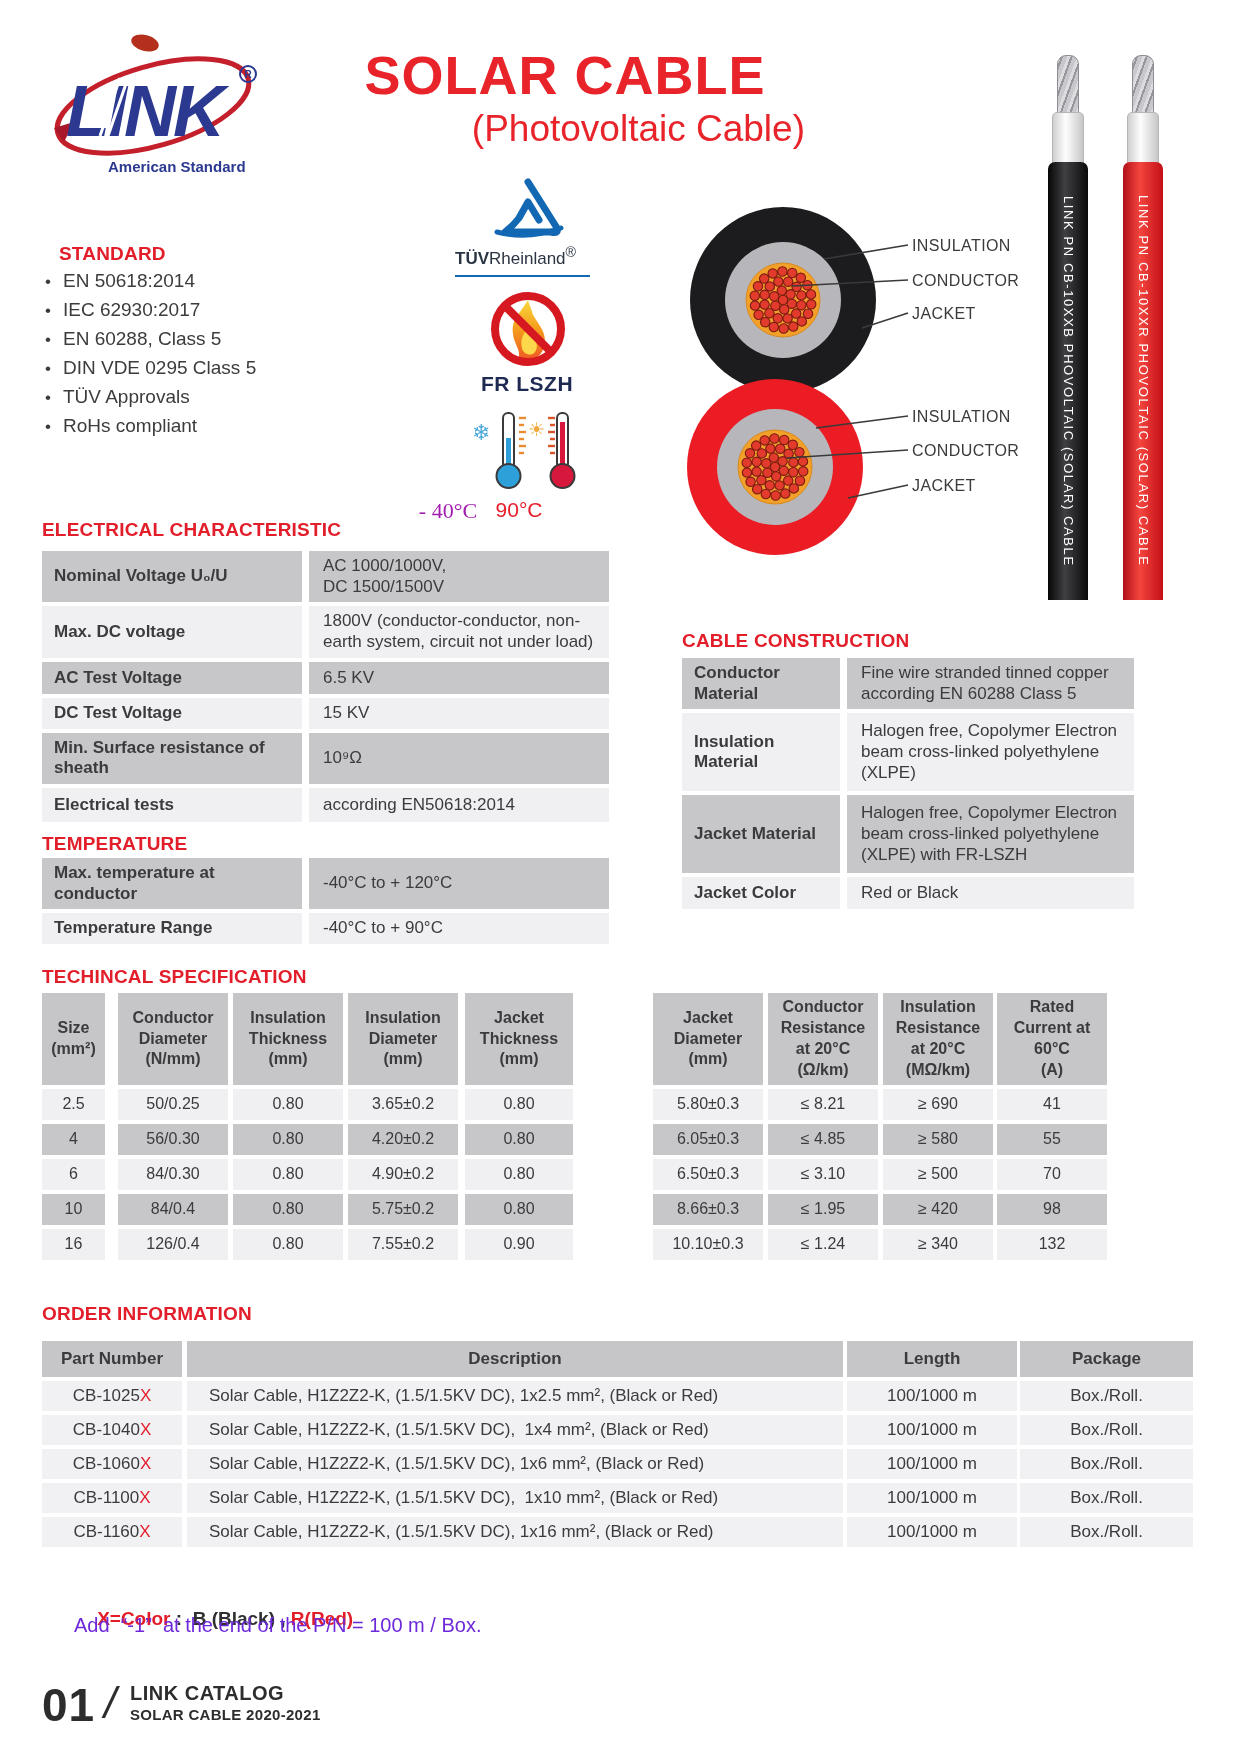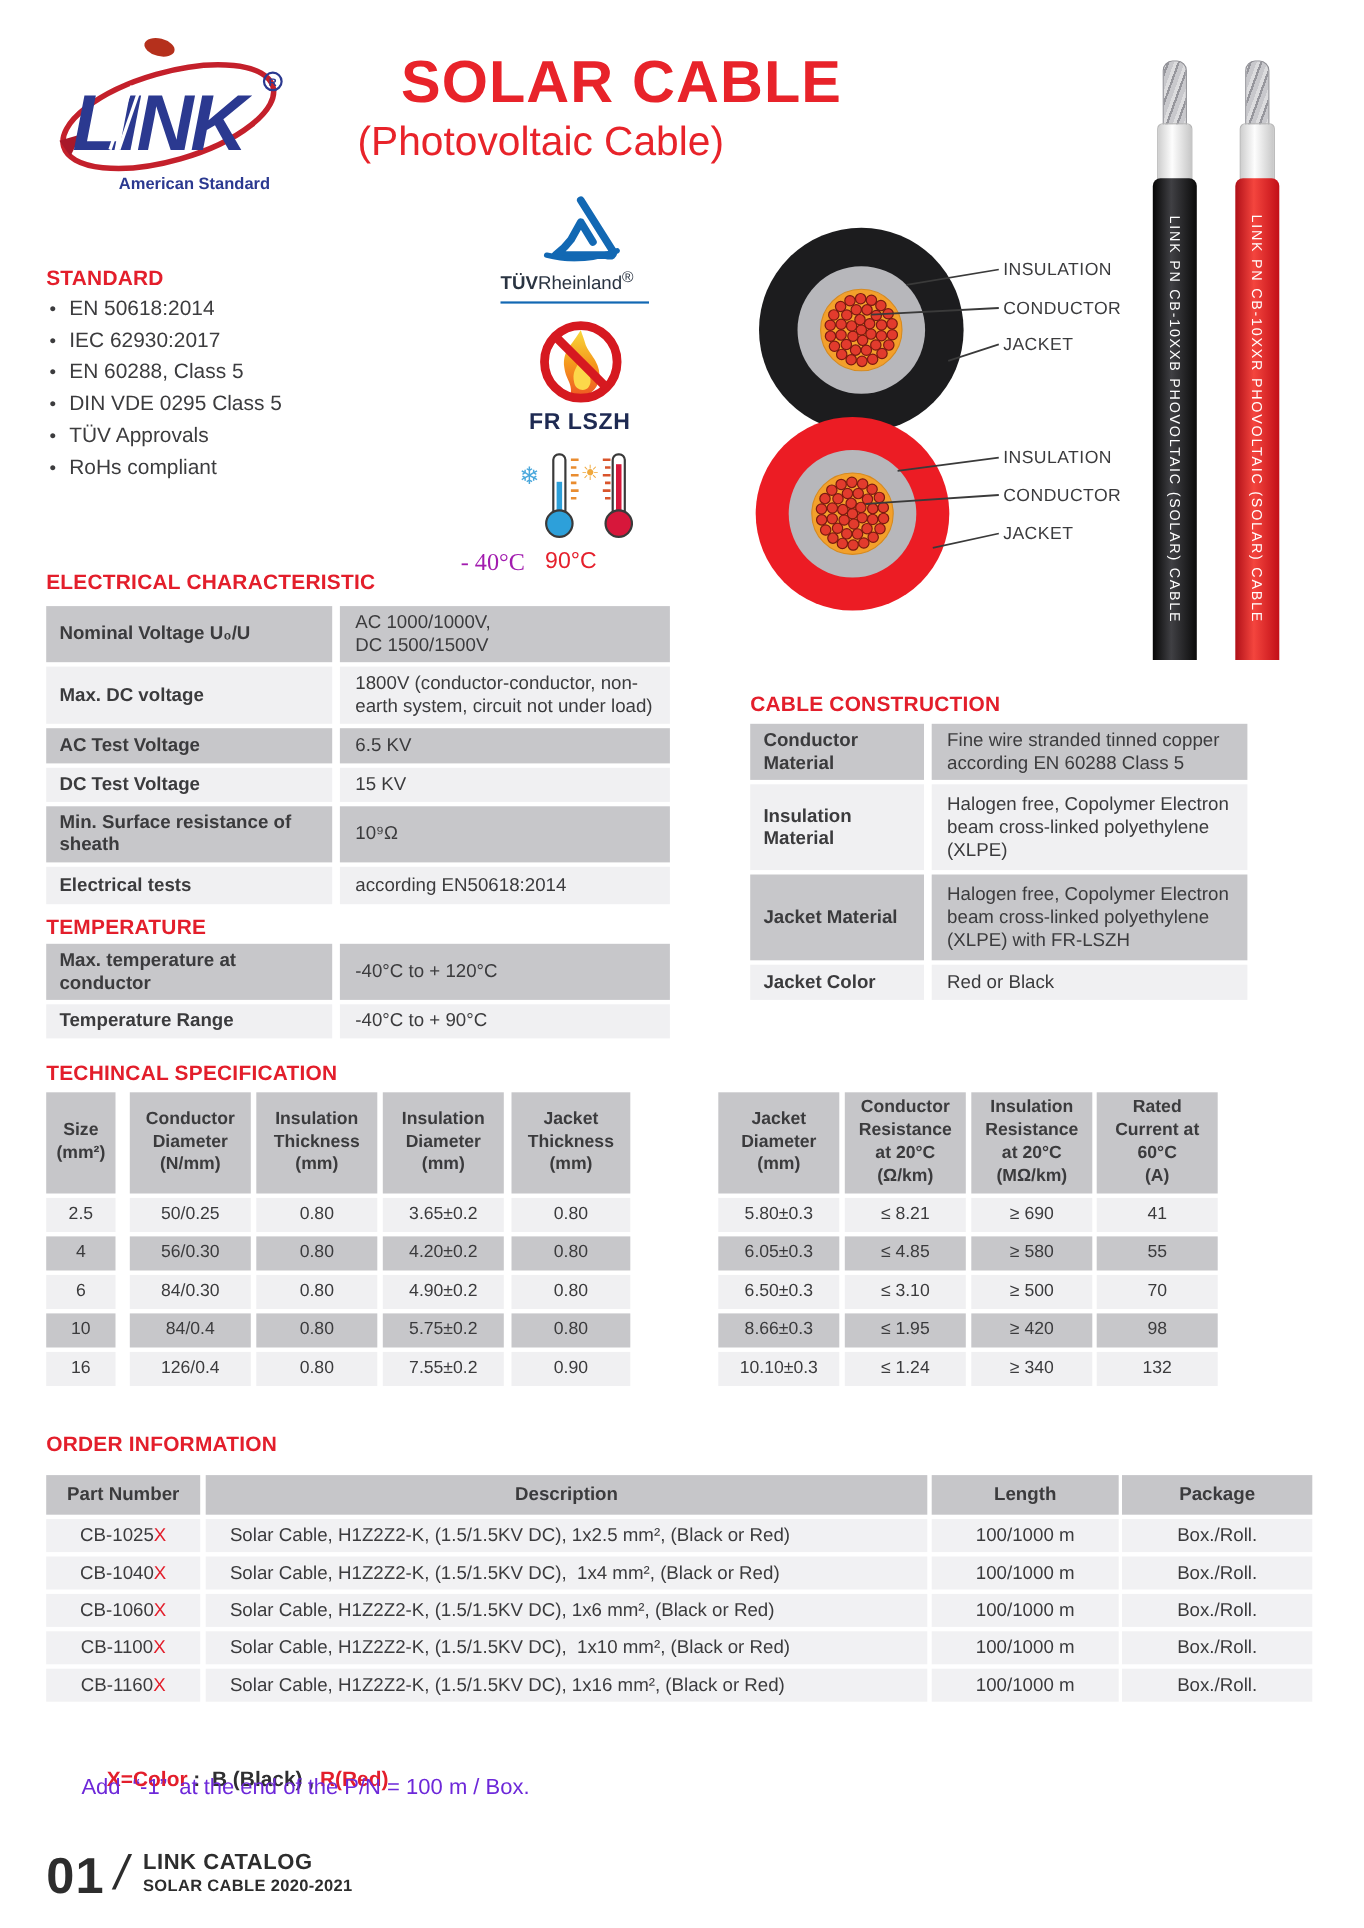"(Photovoltaic Cable)" .sub-title { text-align: left -> right }
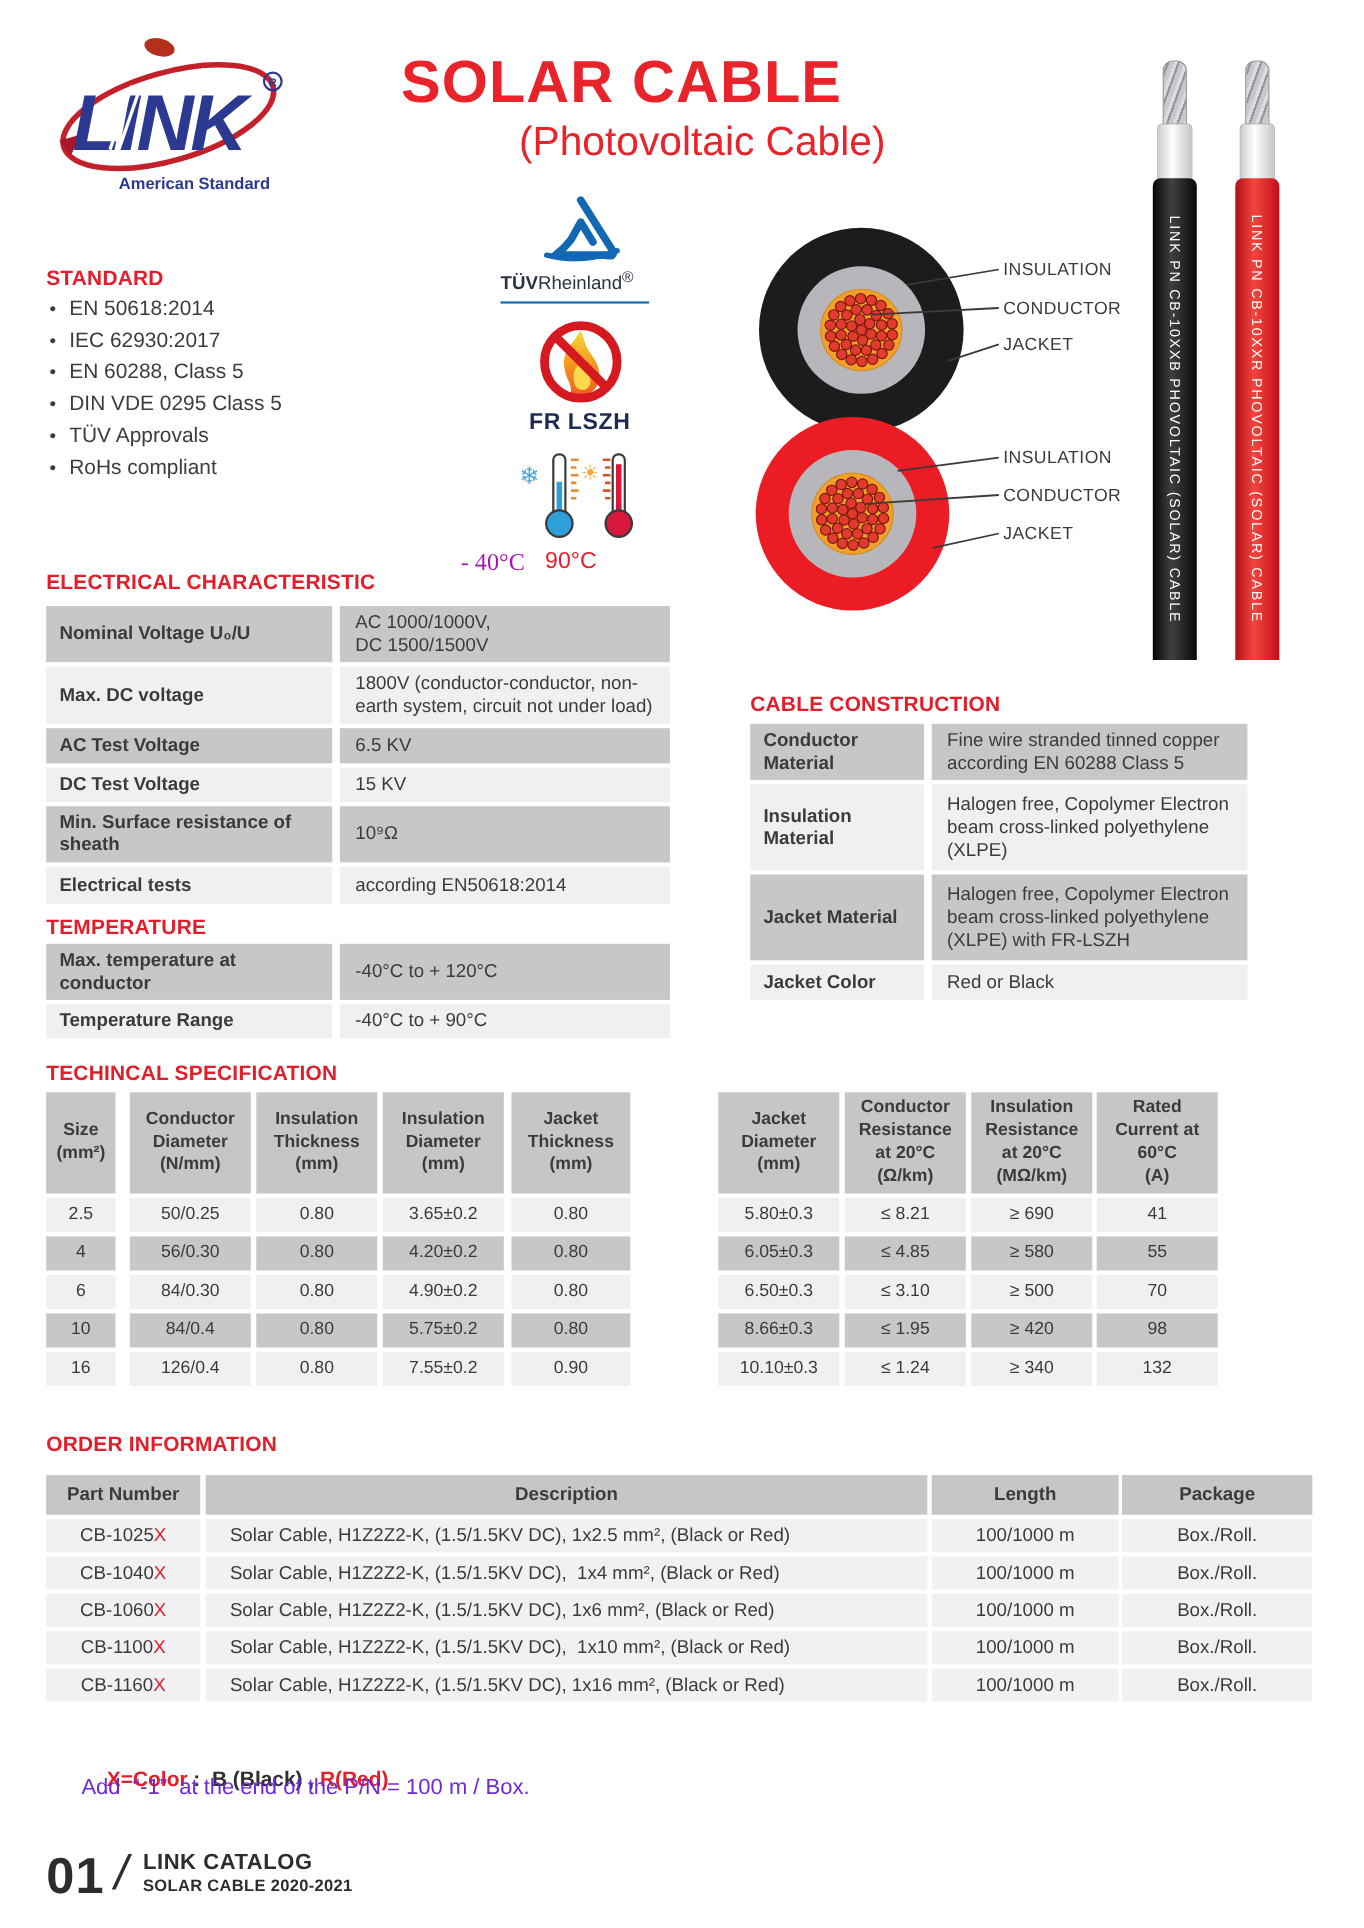"STANDARD" div.abs { left: 42px -> 59px }
